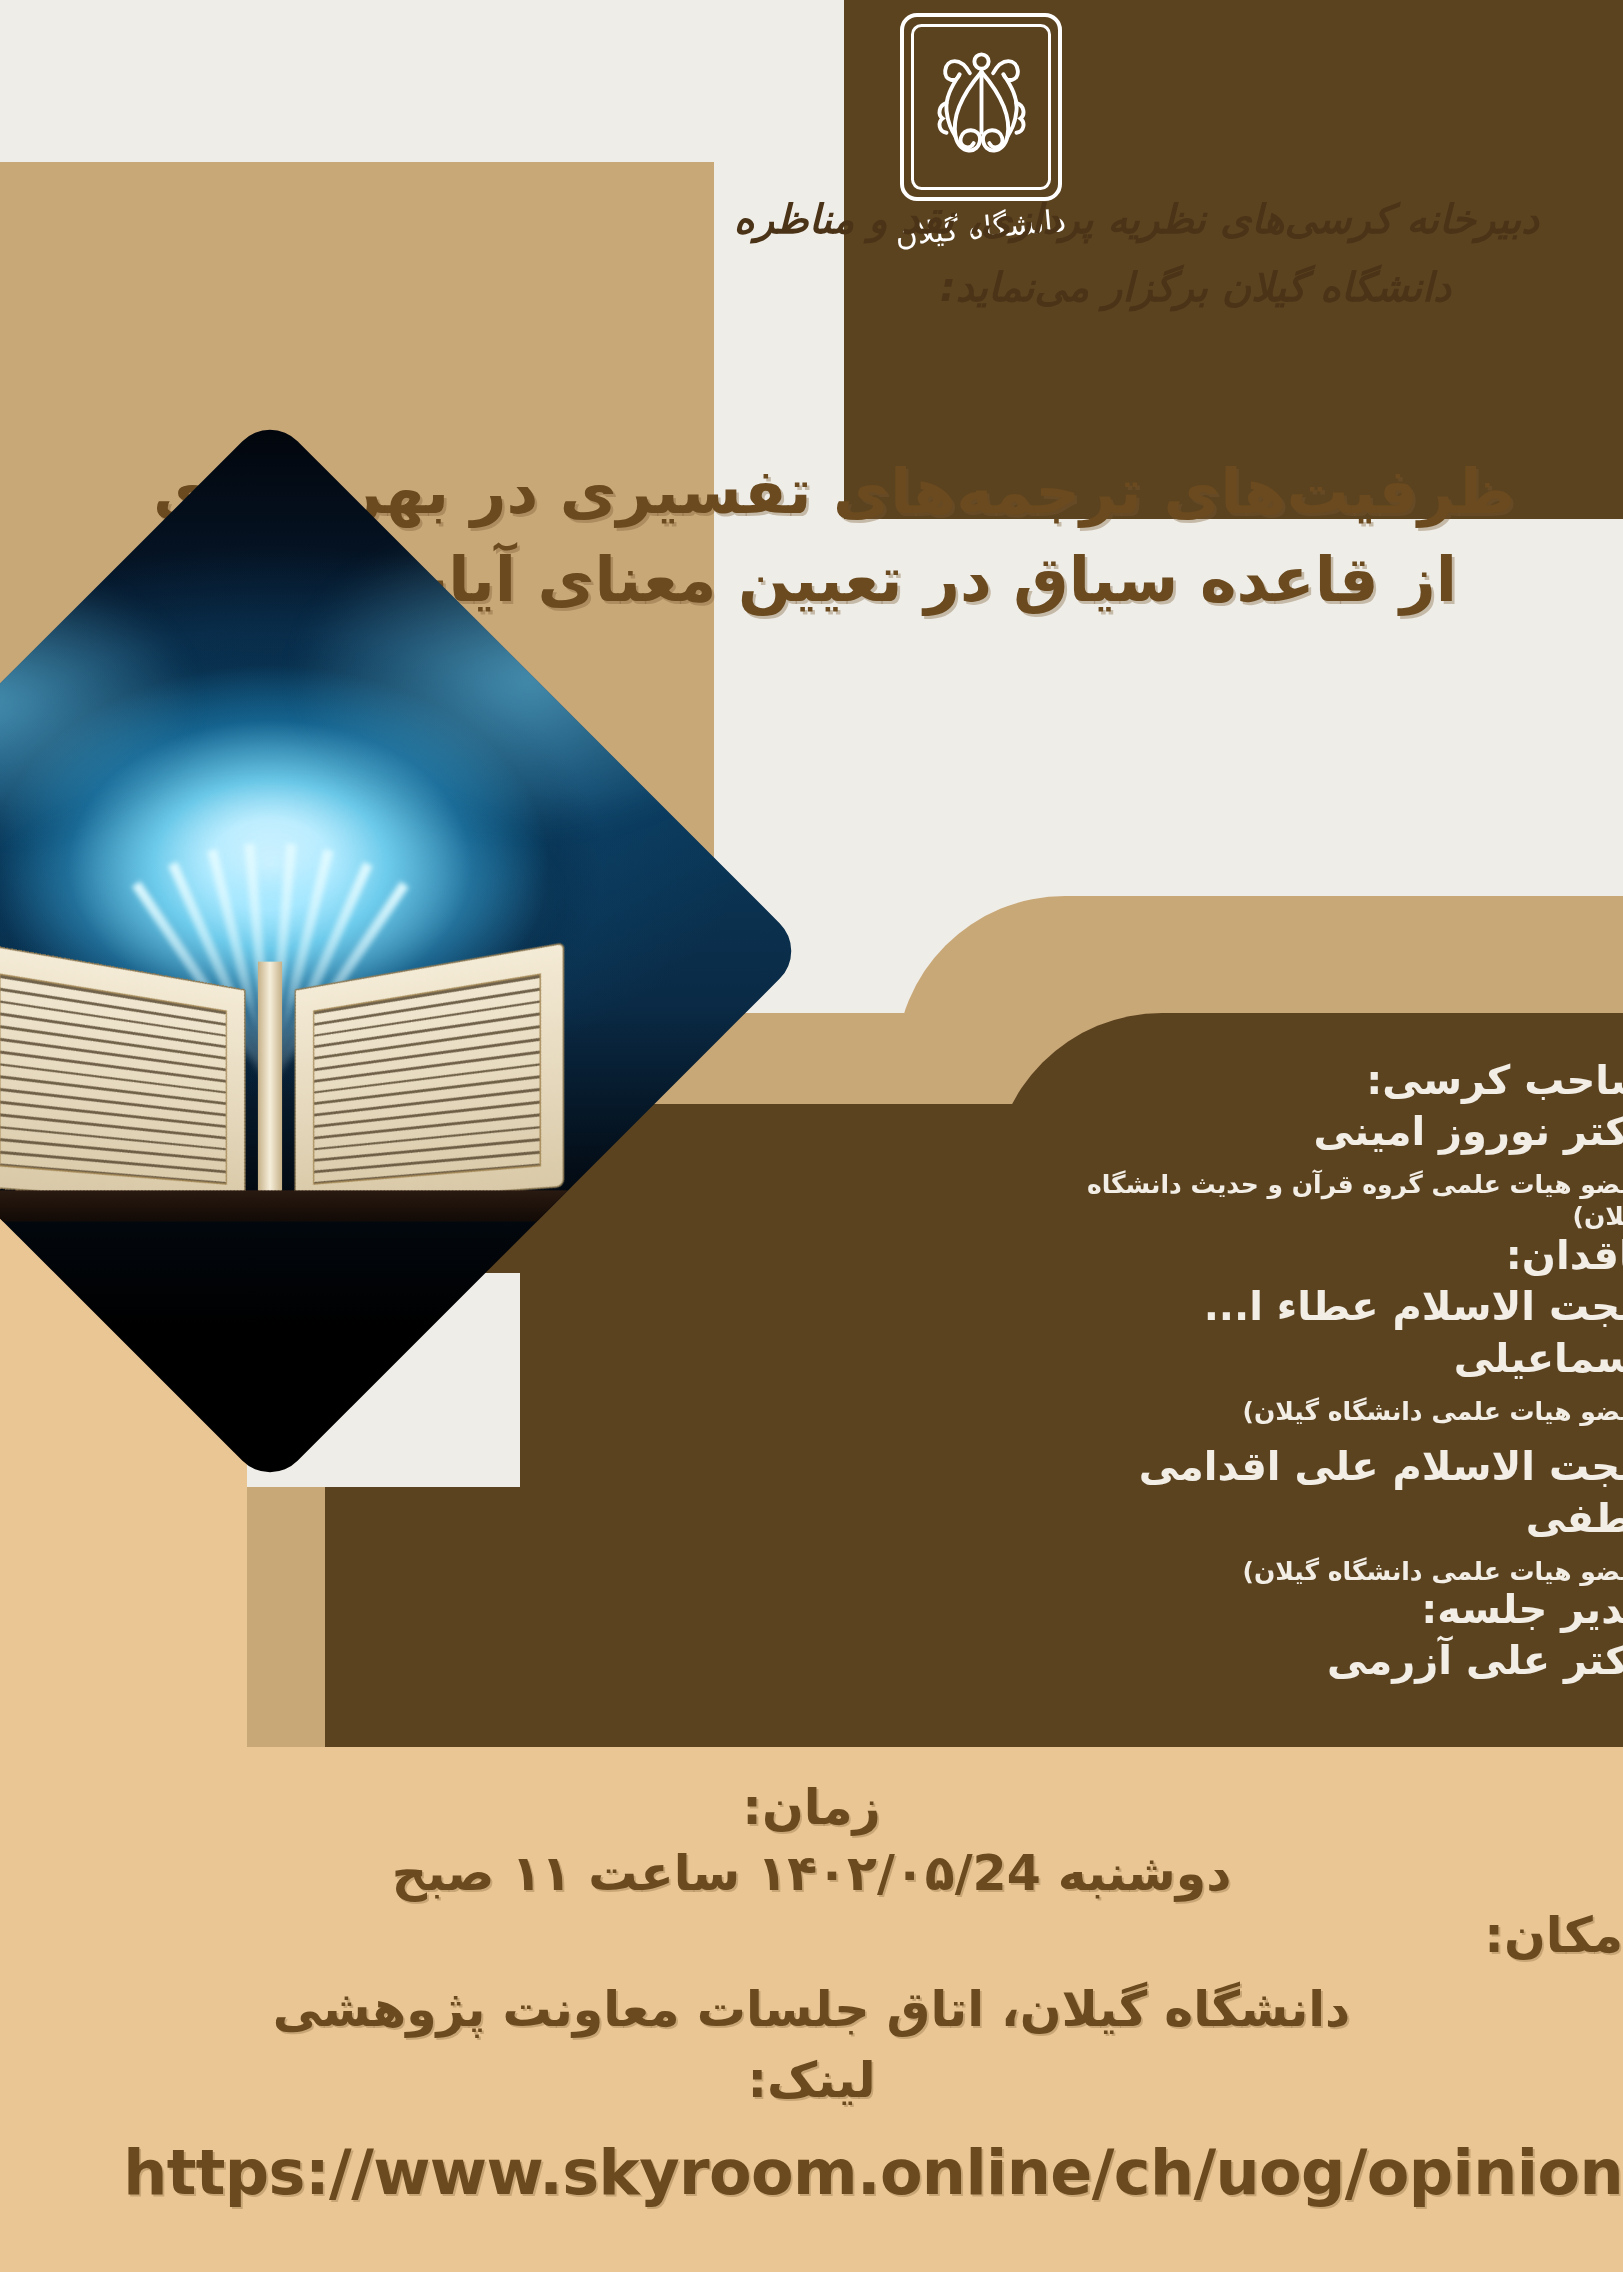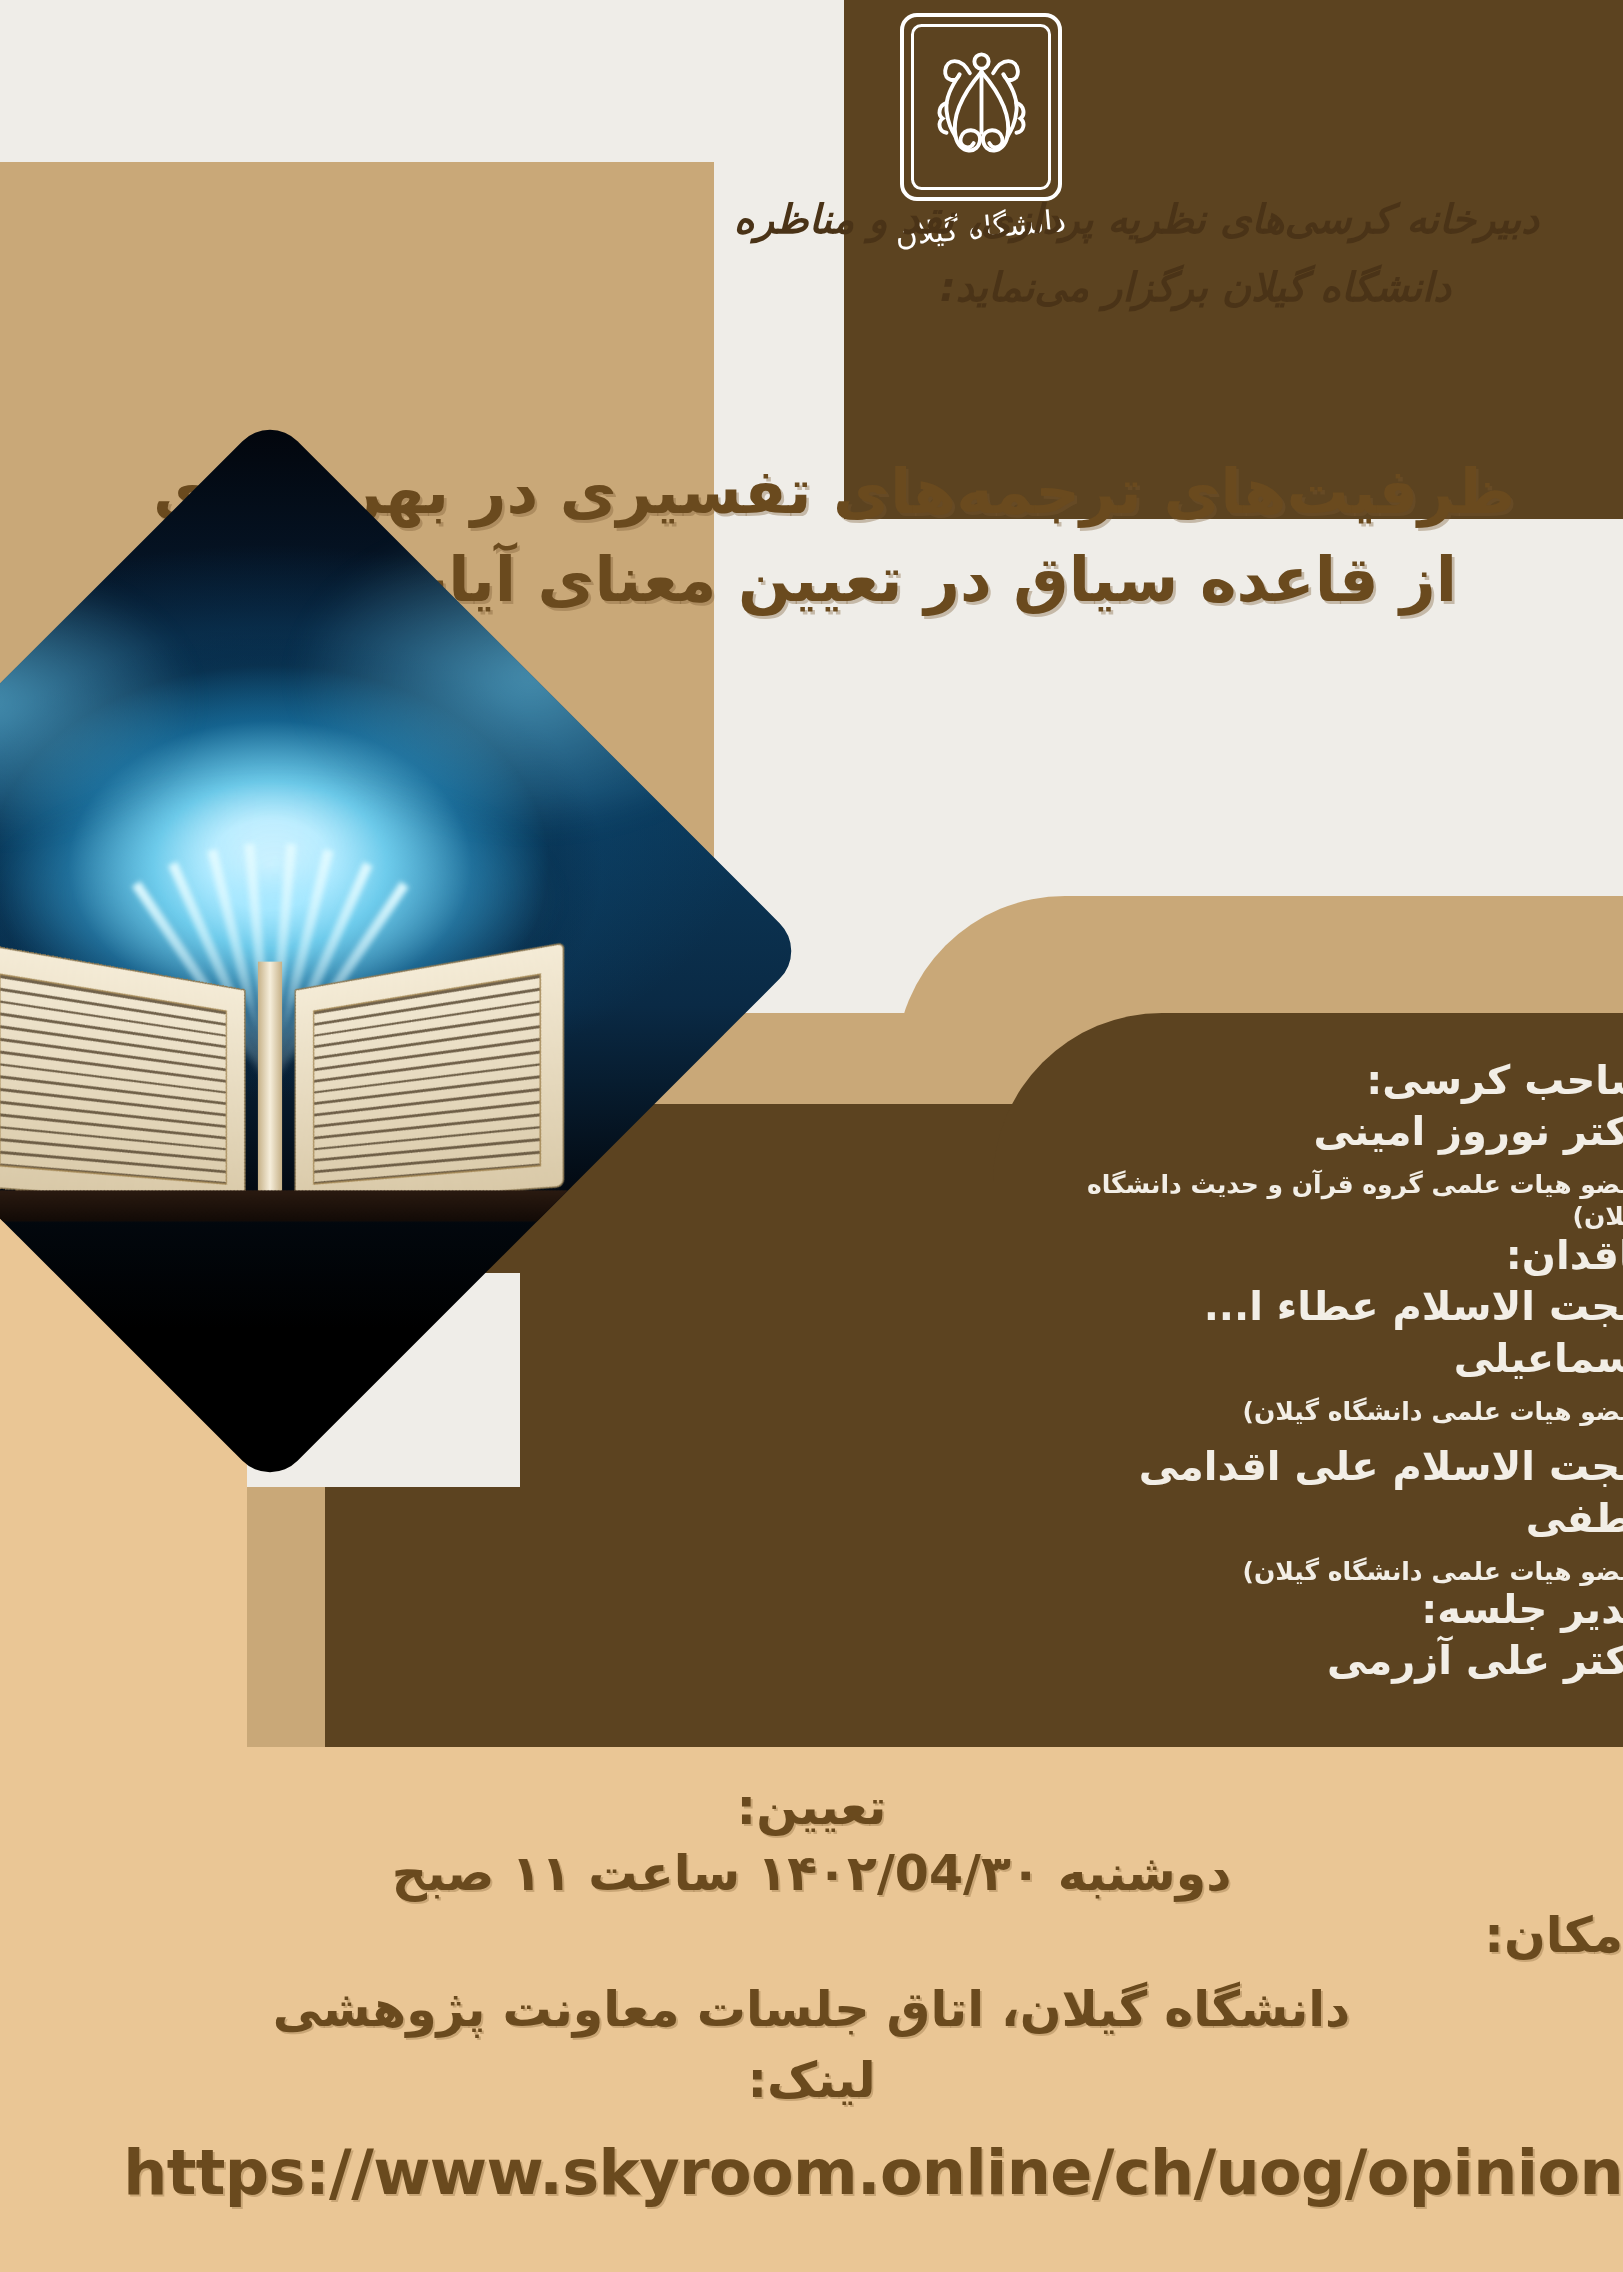"تعیین:" div.bottom-text { text: تعیین -> زمان }
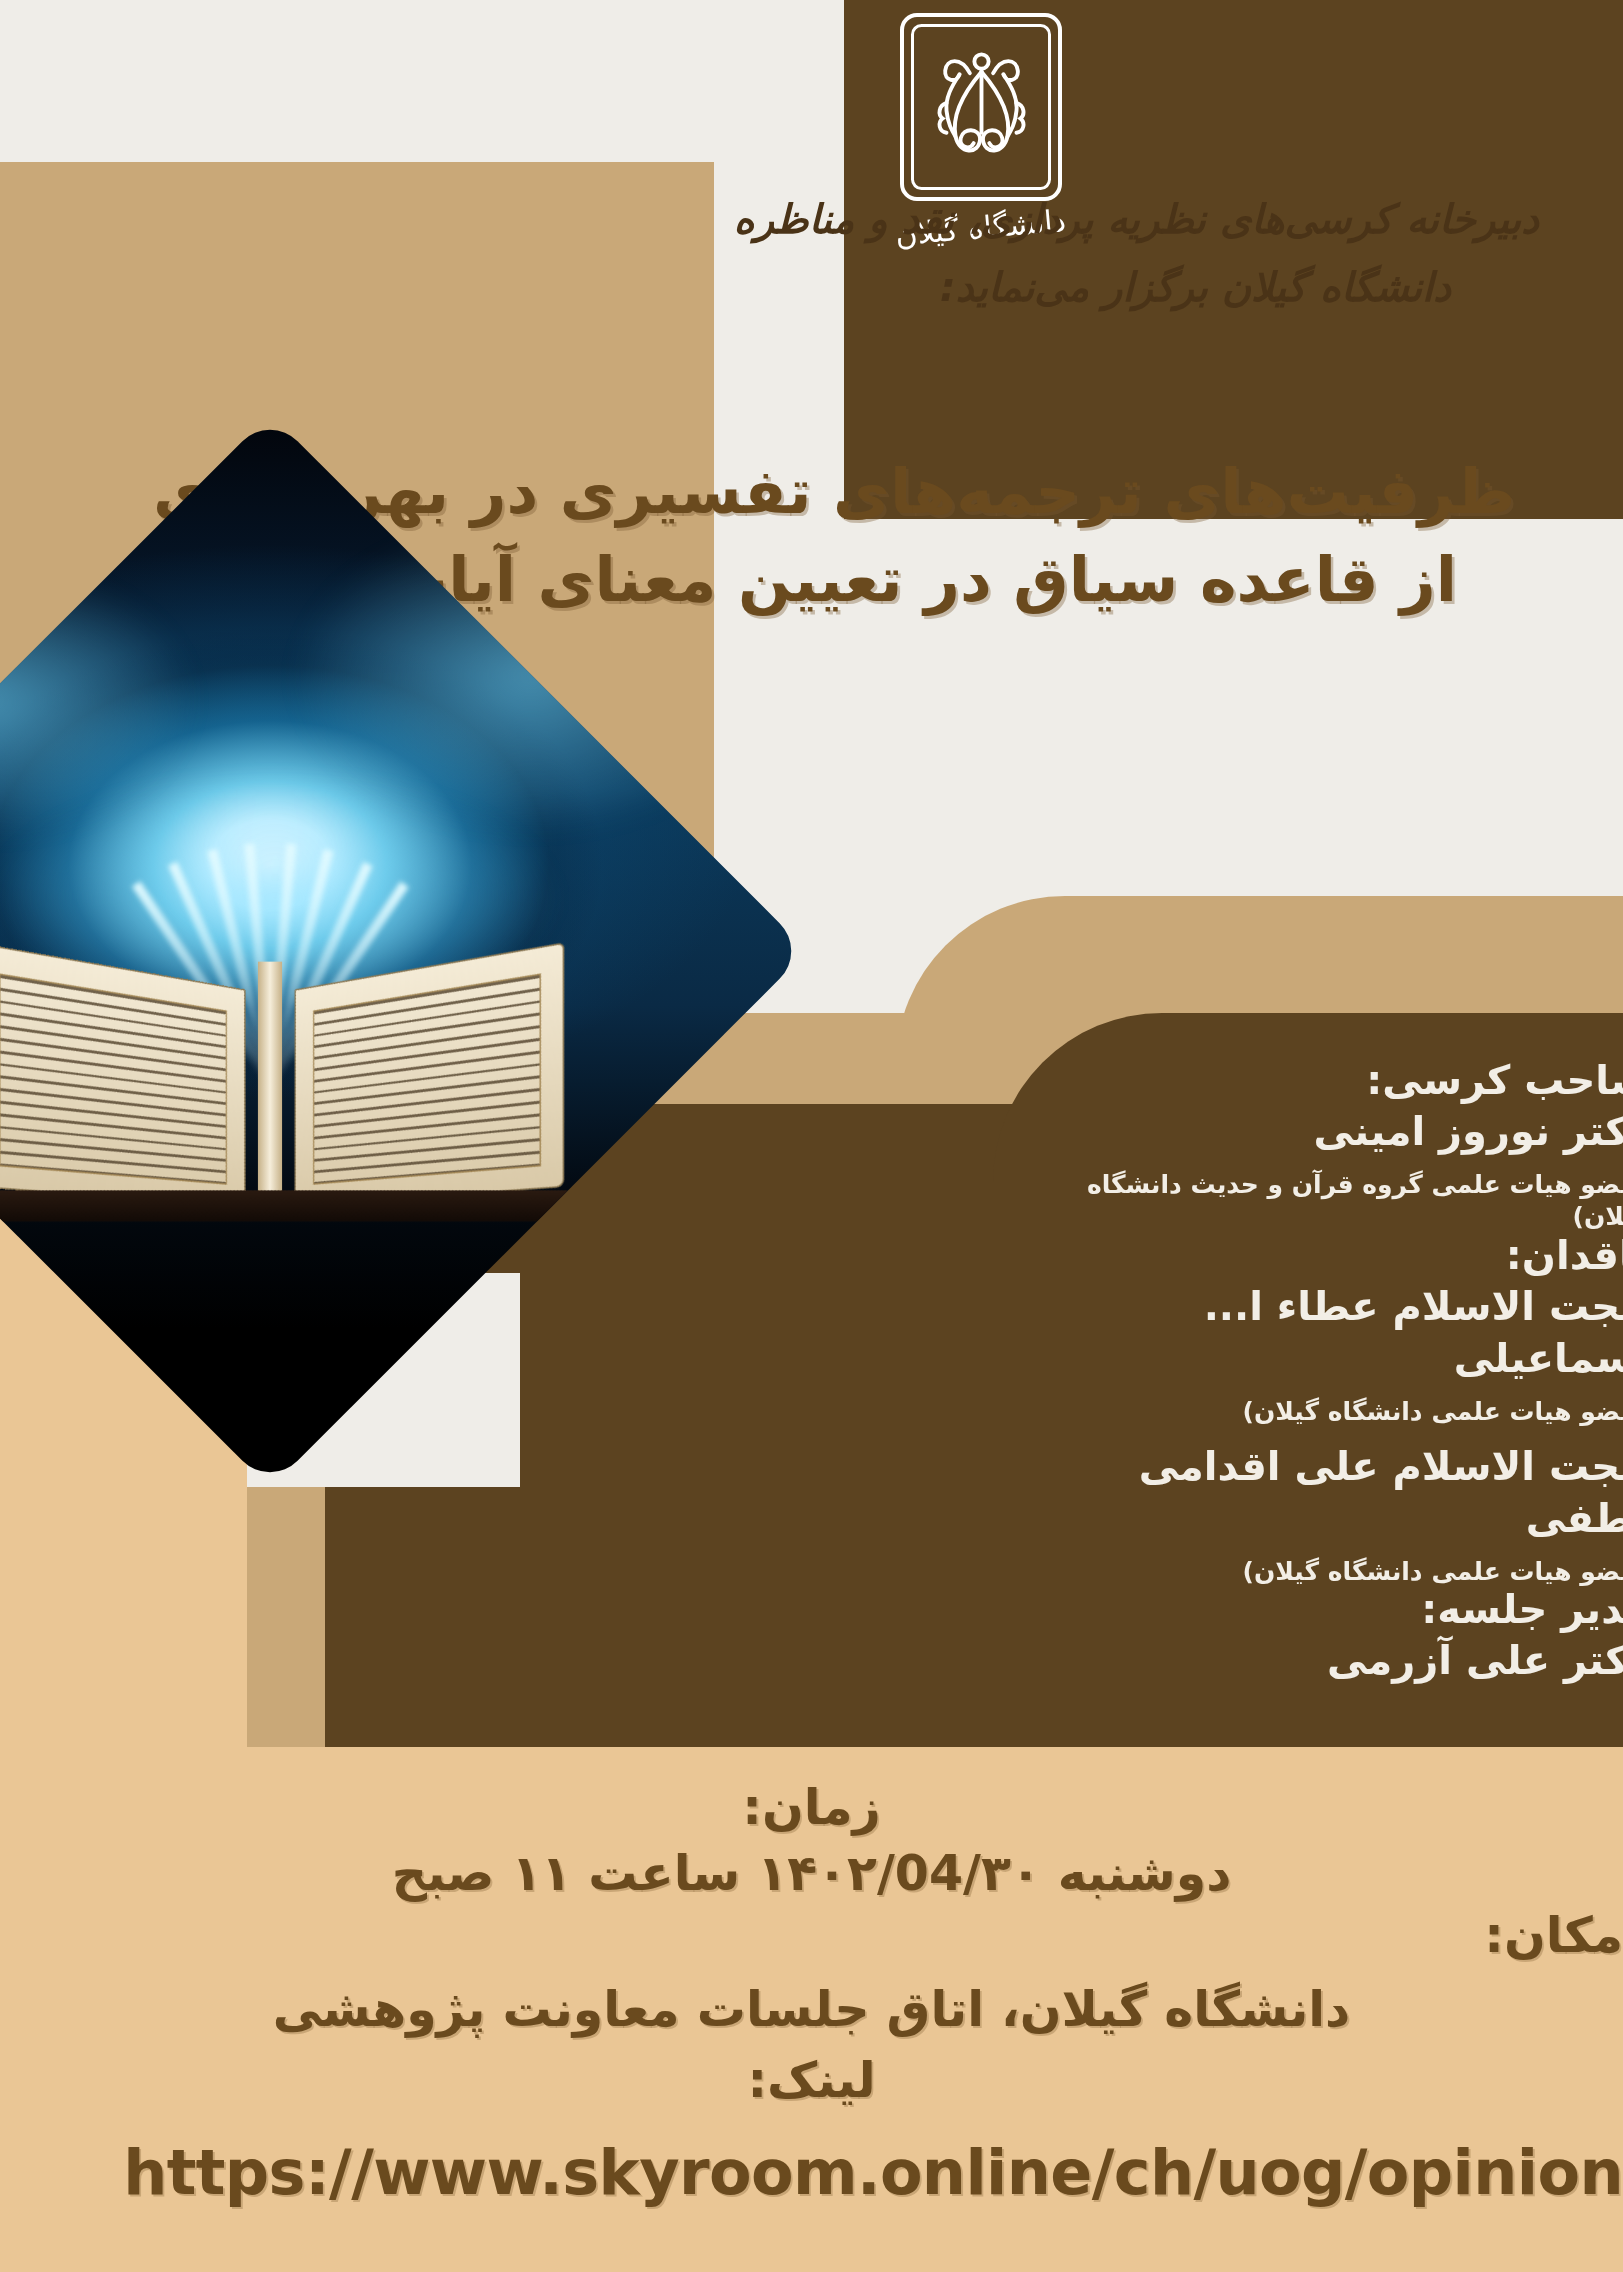"دوشنبه ۱۴۰۲/04/۳۰ ساعت ۱۱ صبح" div.bottom-text { text: ۱۴۰۲/04/۳۰ -> ۱۴۰۲/۰۵/24 }
